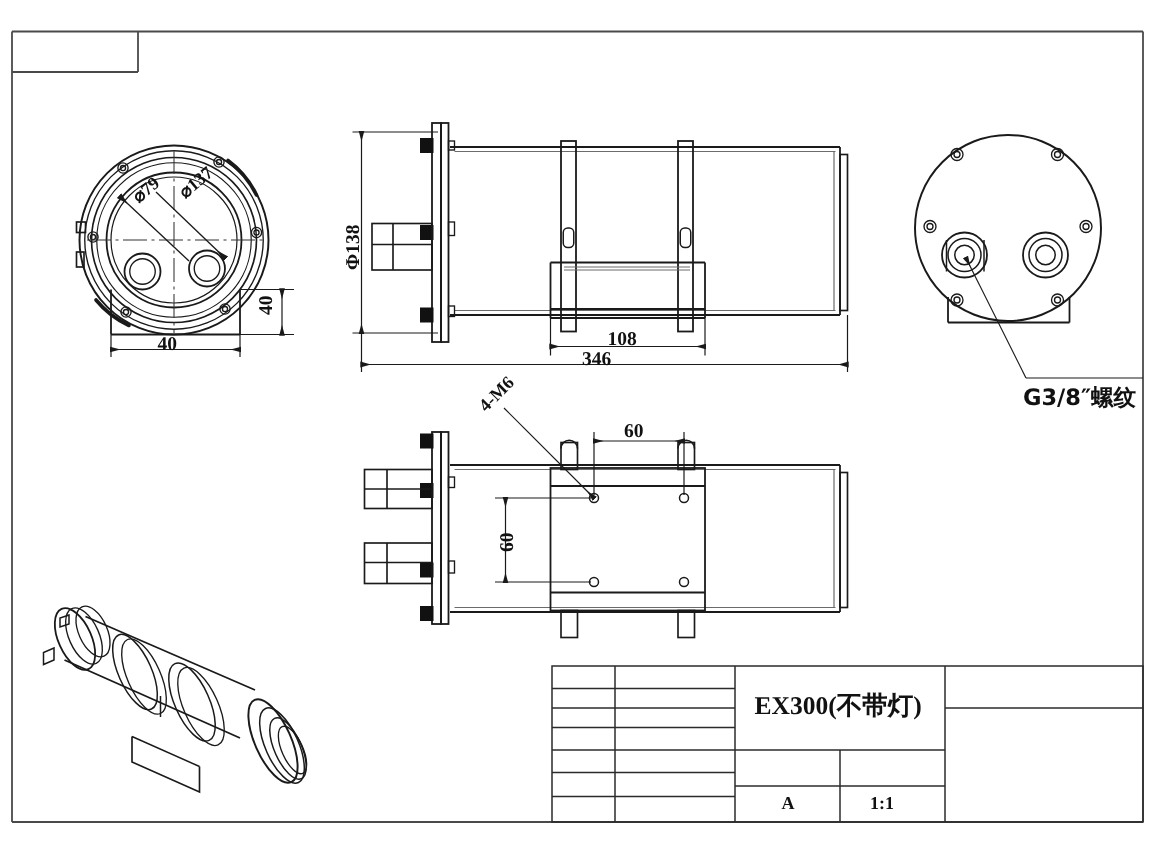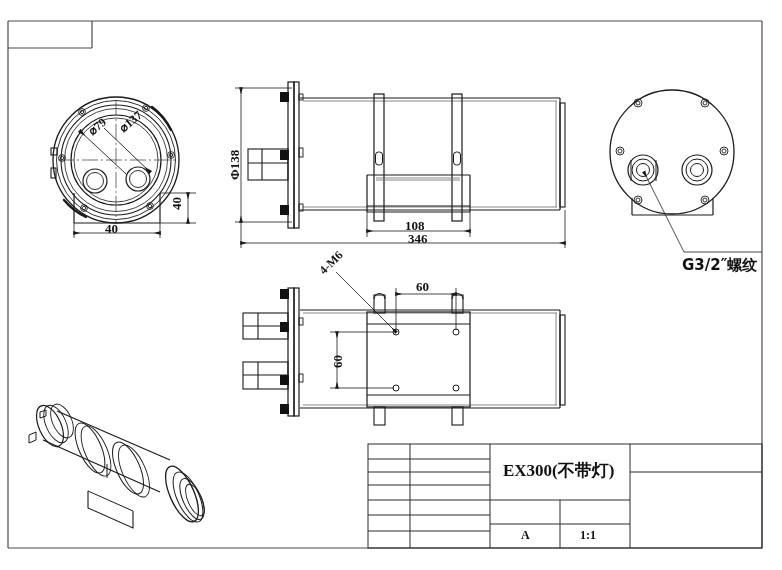"346" div.lbl { margin-left: 20px -> none }
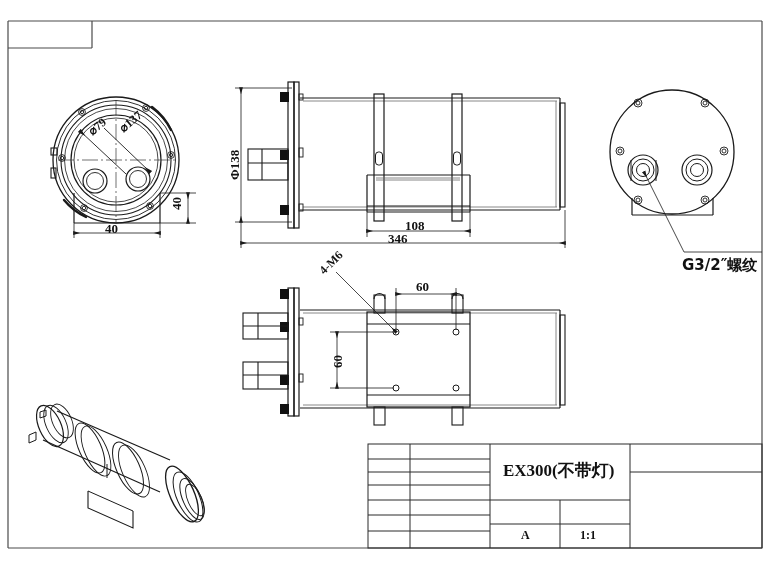"G3/2″螺纹" div.lbl { text: G3/2 -> G3/8 }
